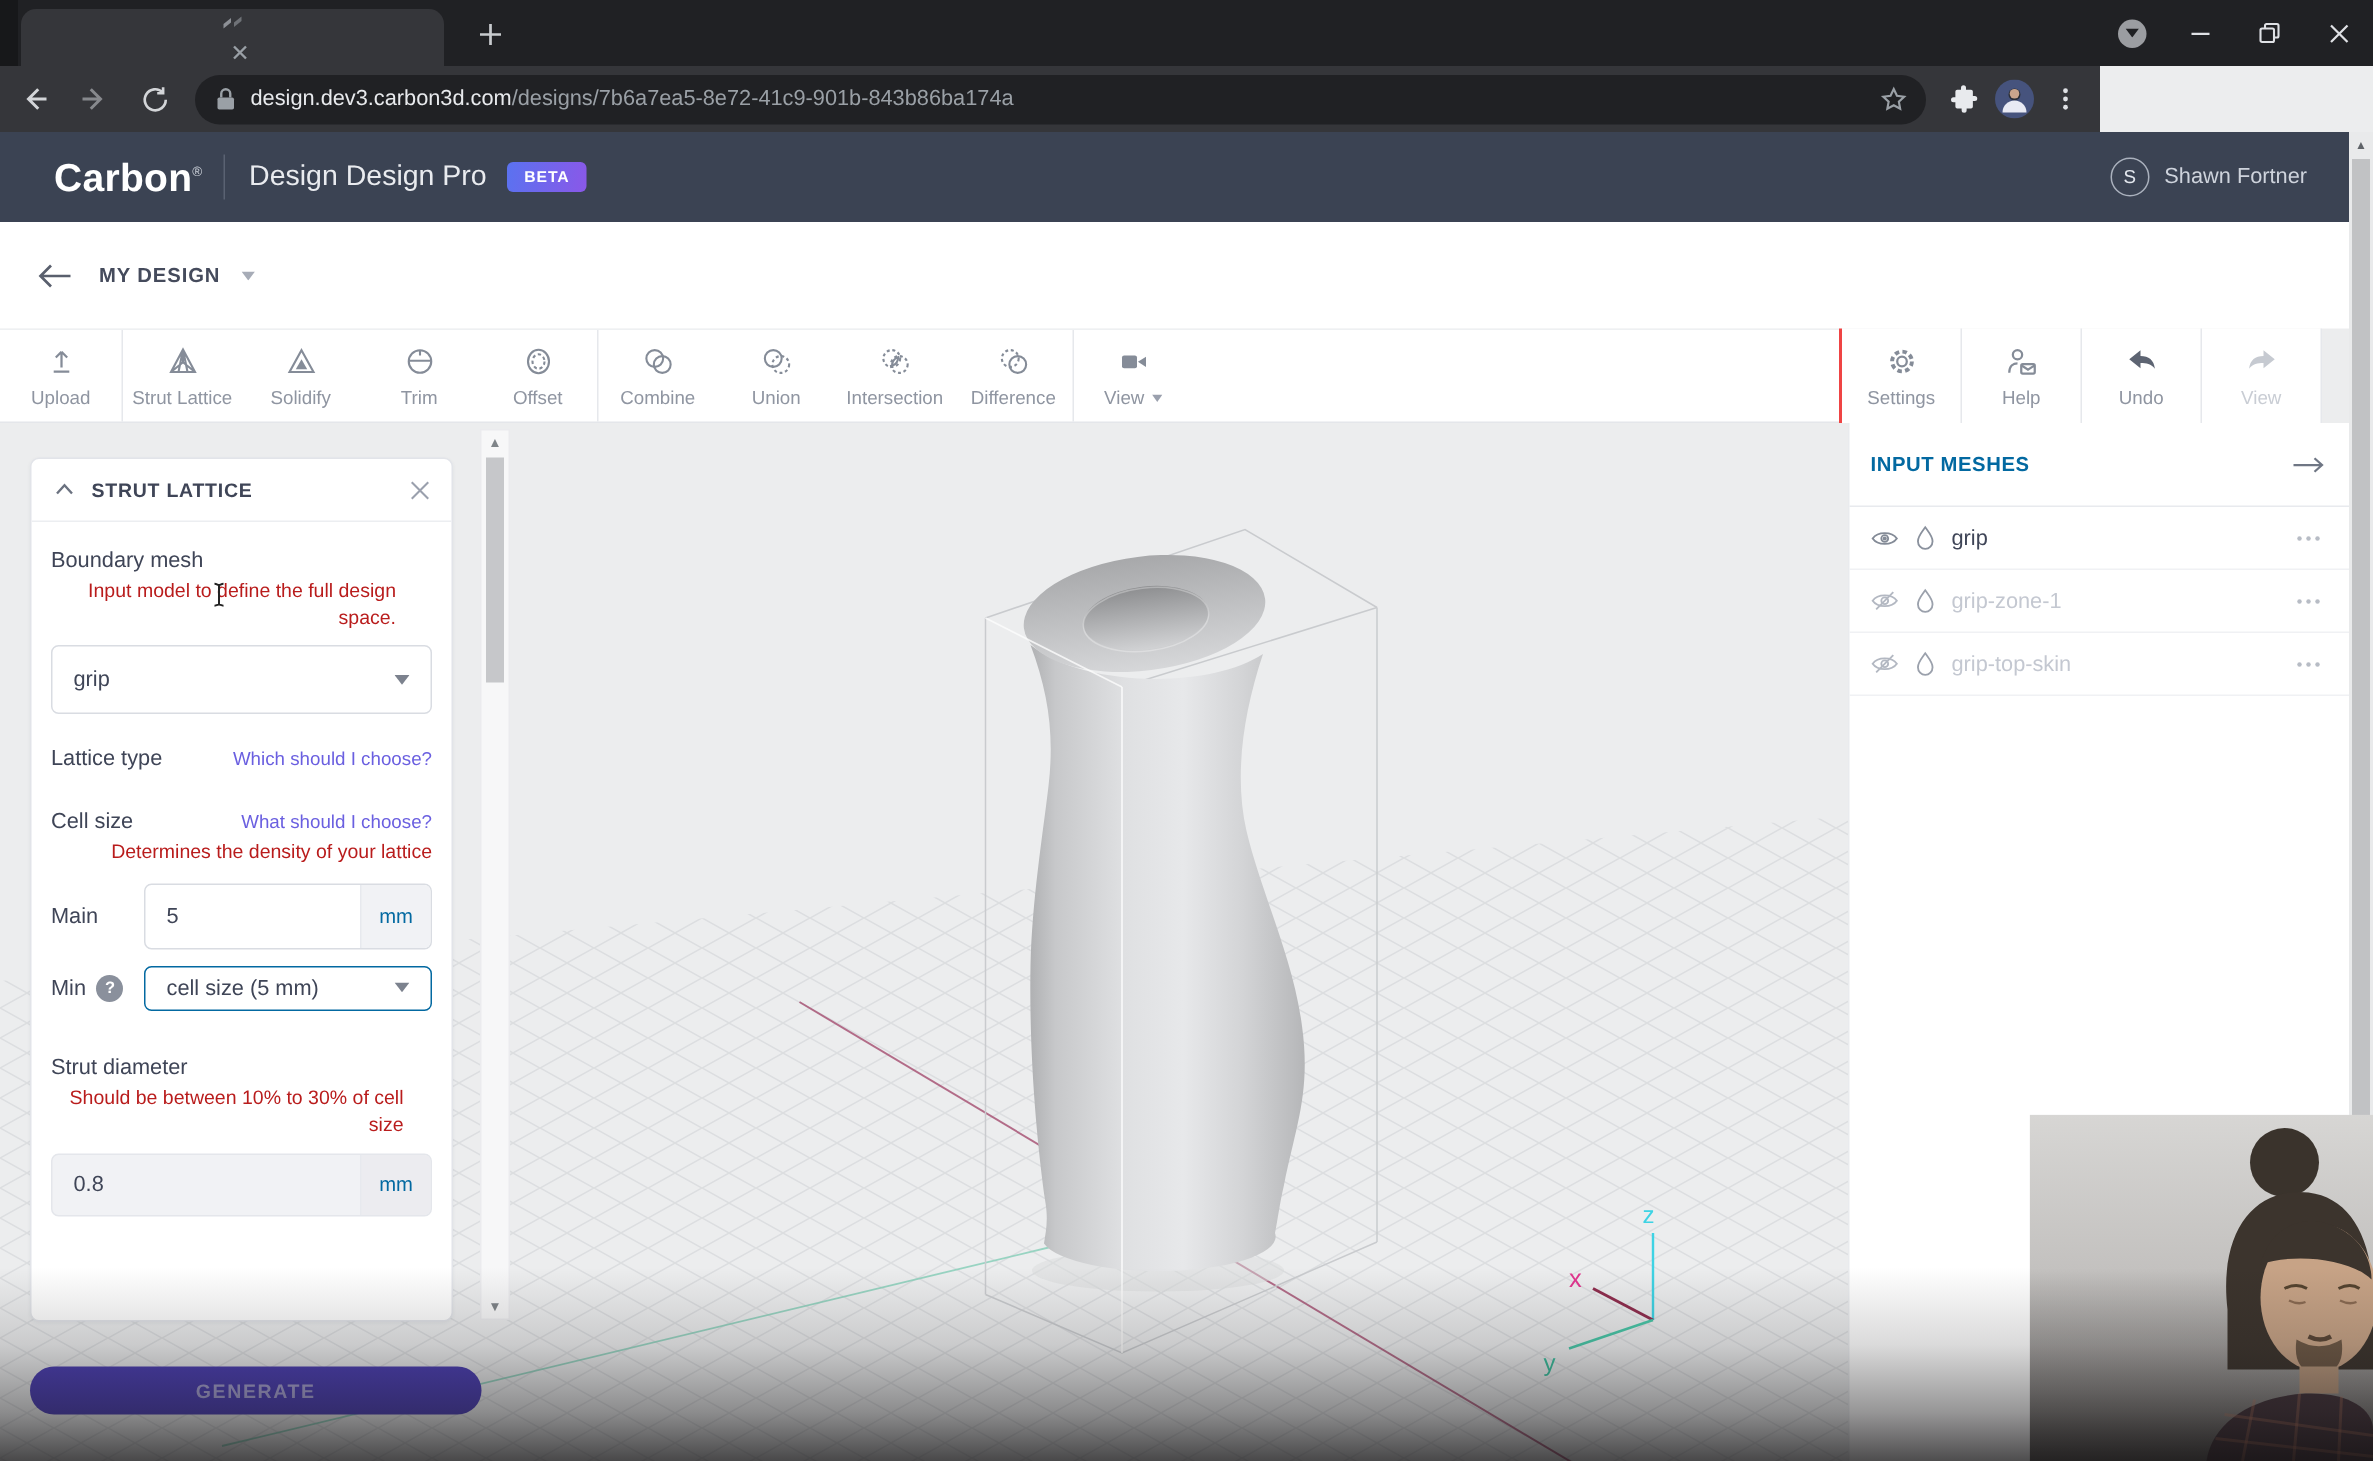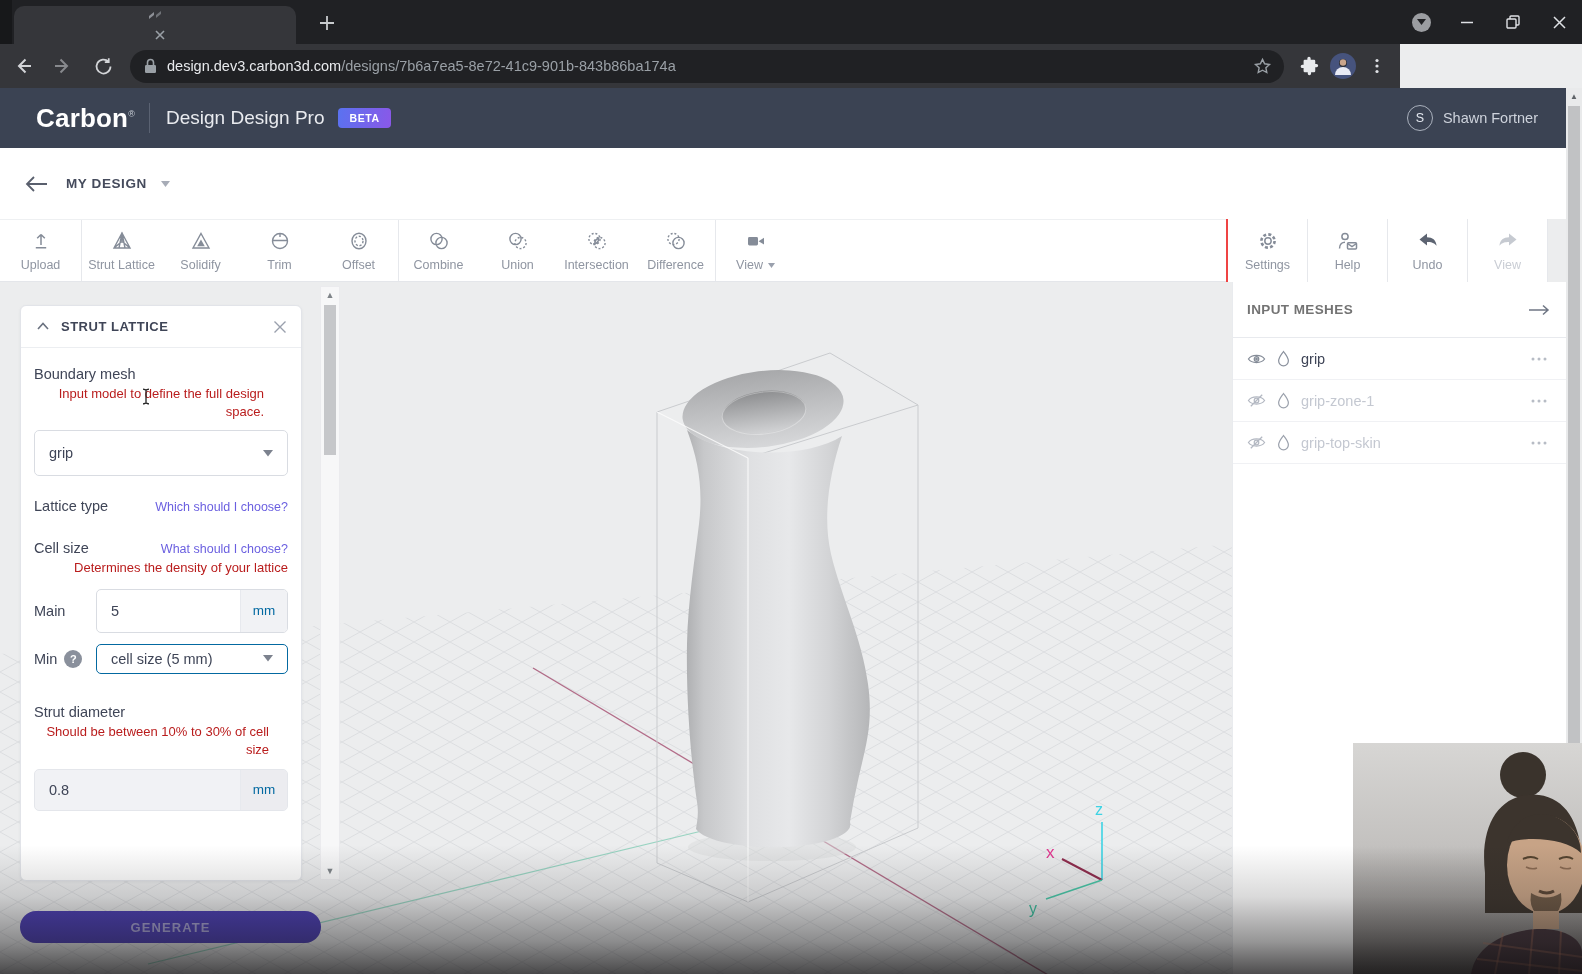"INPUT MESHES" .mesh-title { color: #737373 -> #0369a1 }
